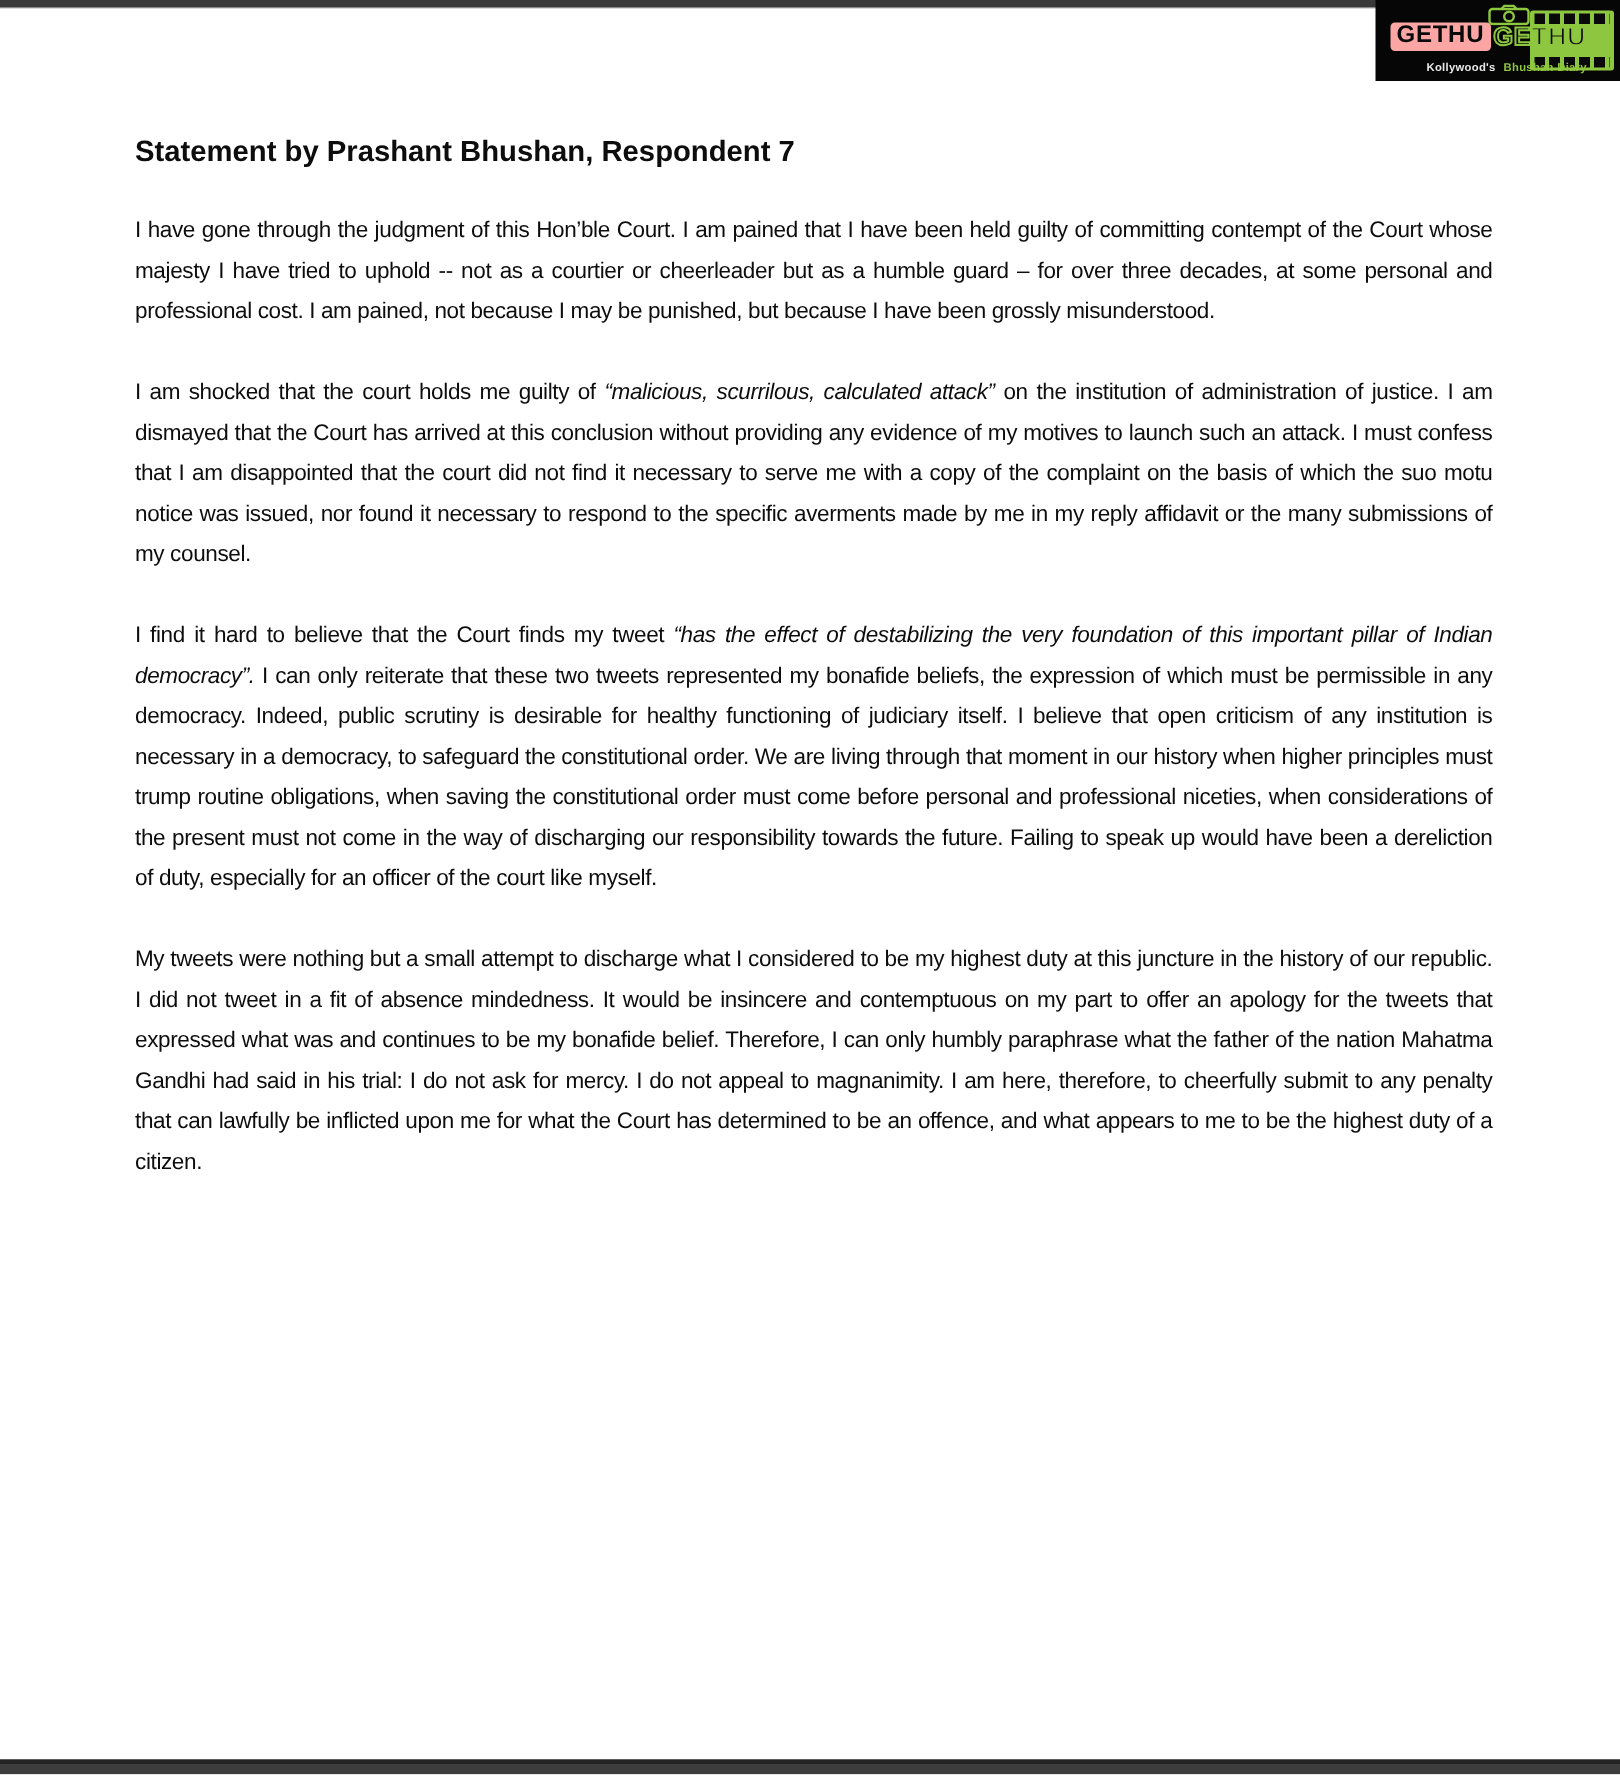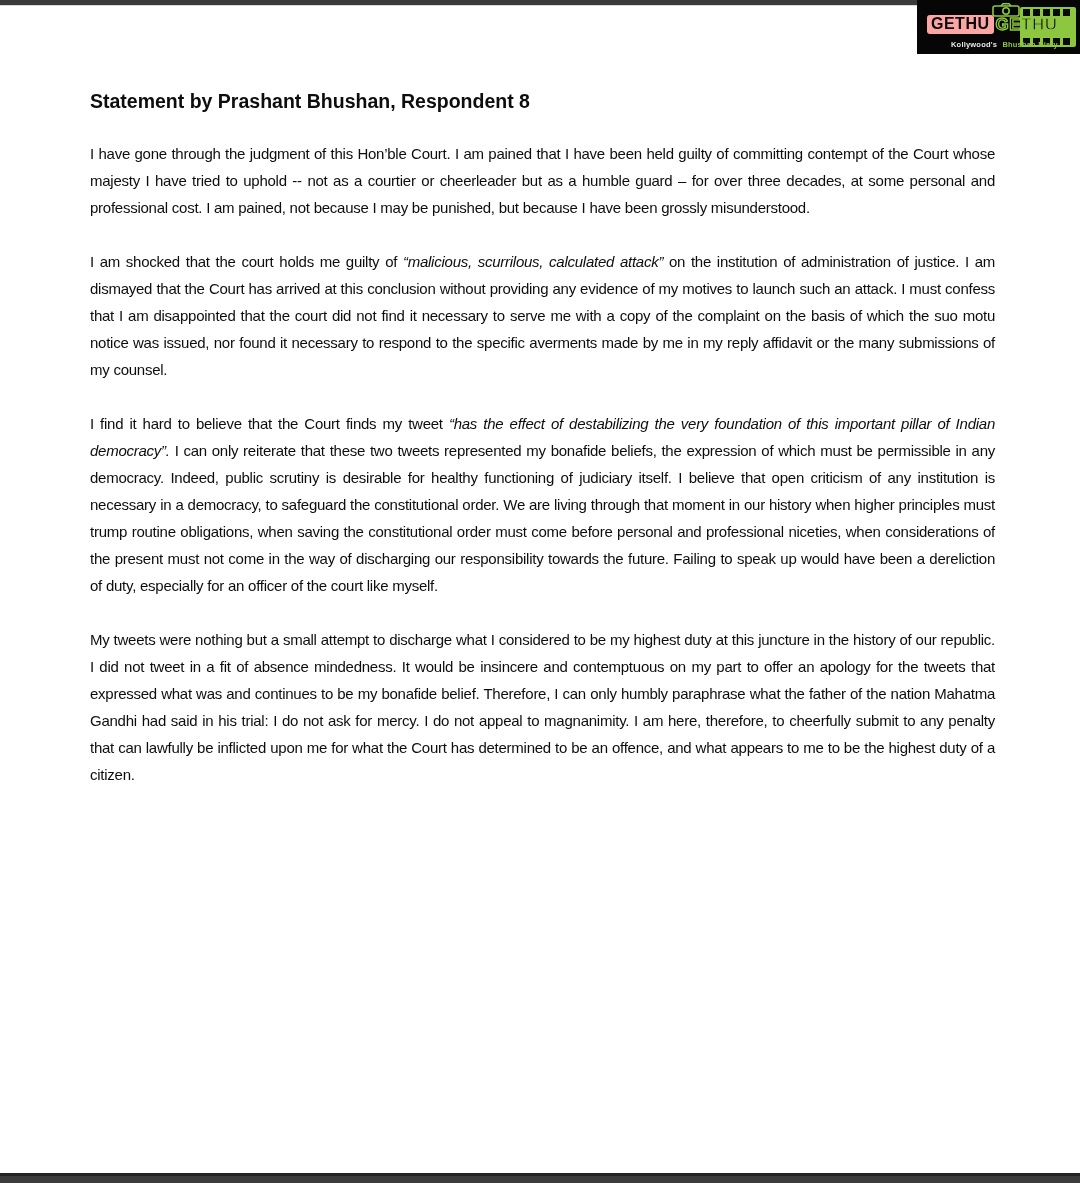"Statement by Prashant Bhushan," h1.doc-title { text: 8 -> 7 }
